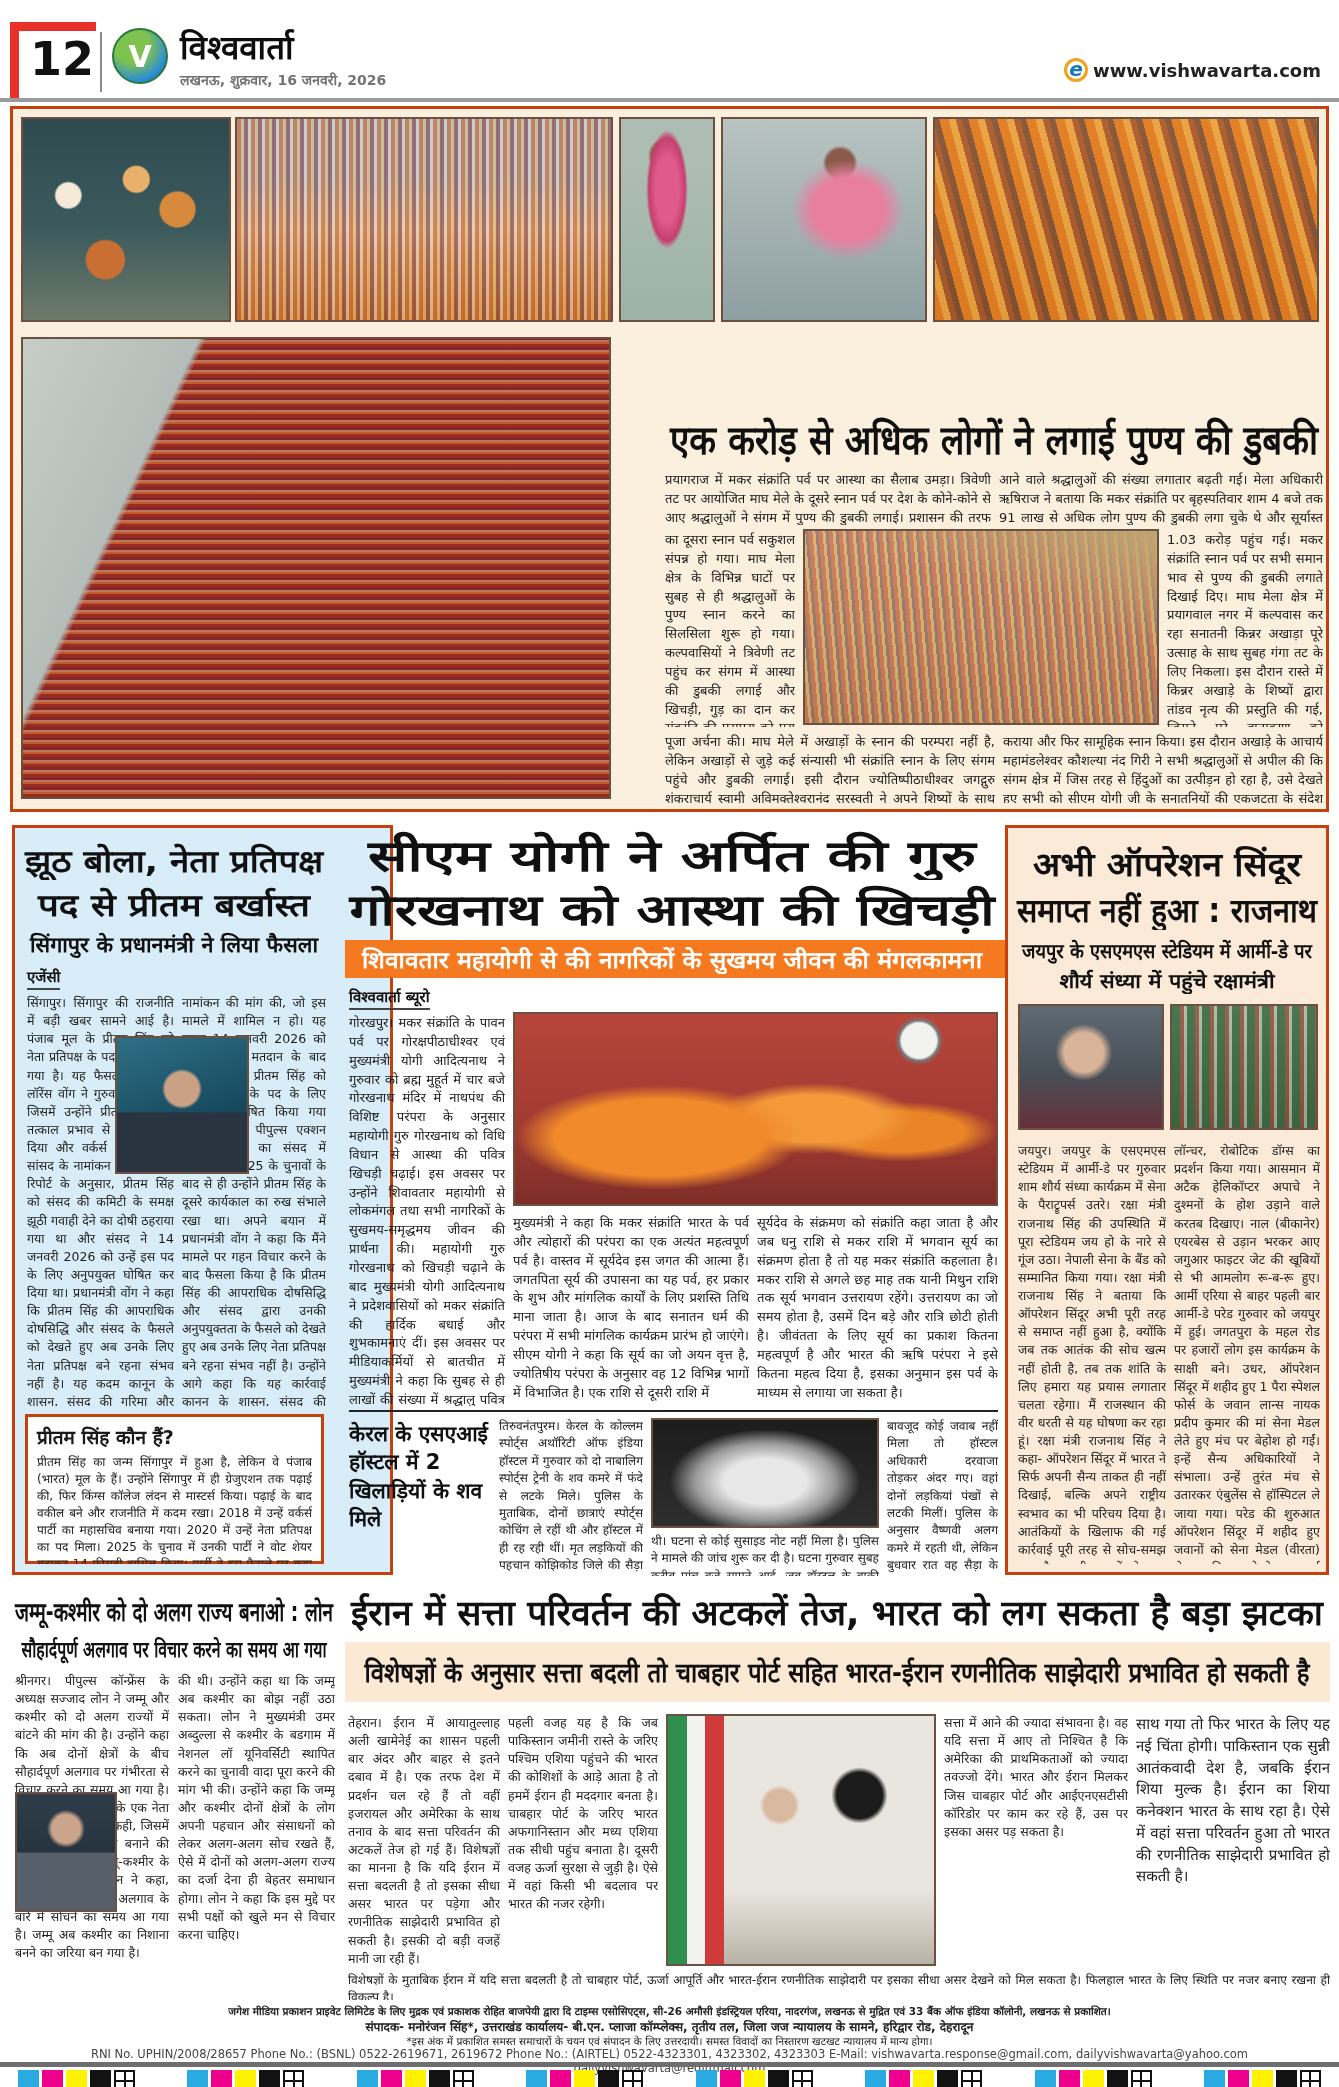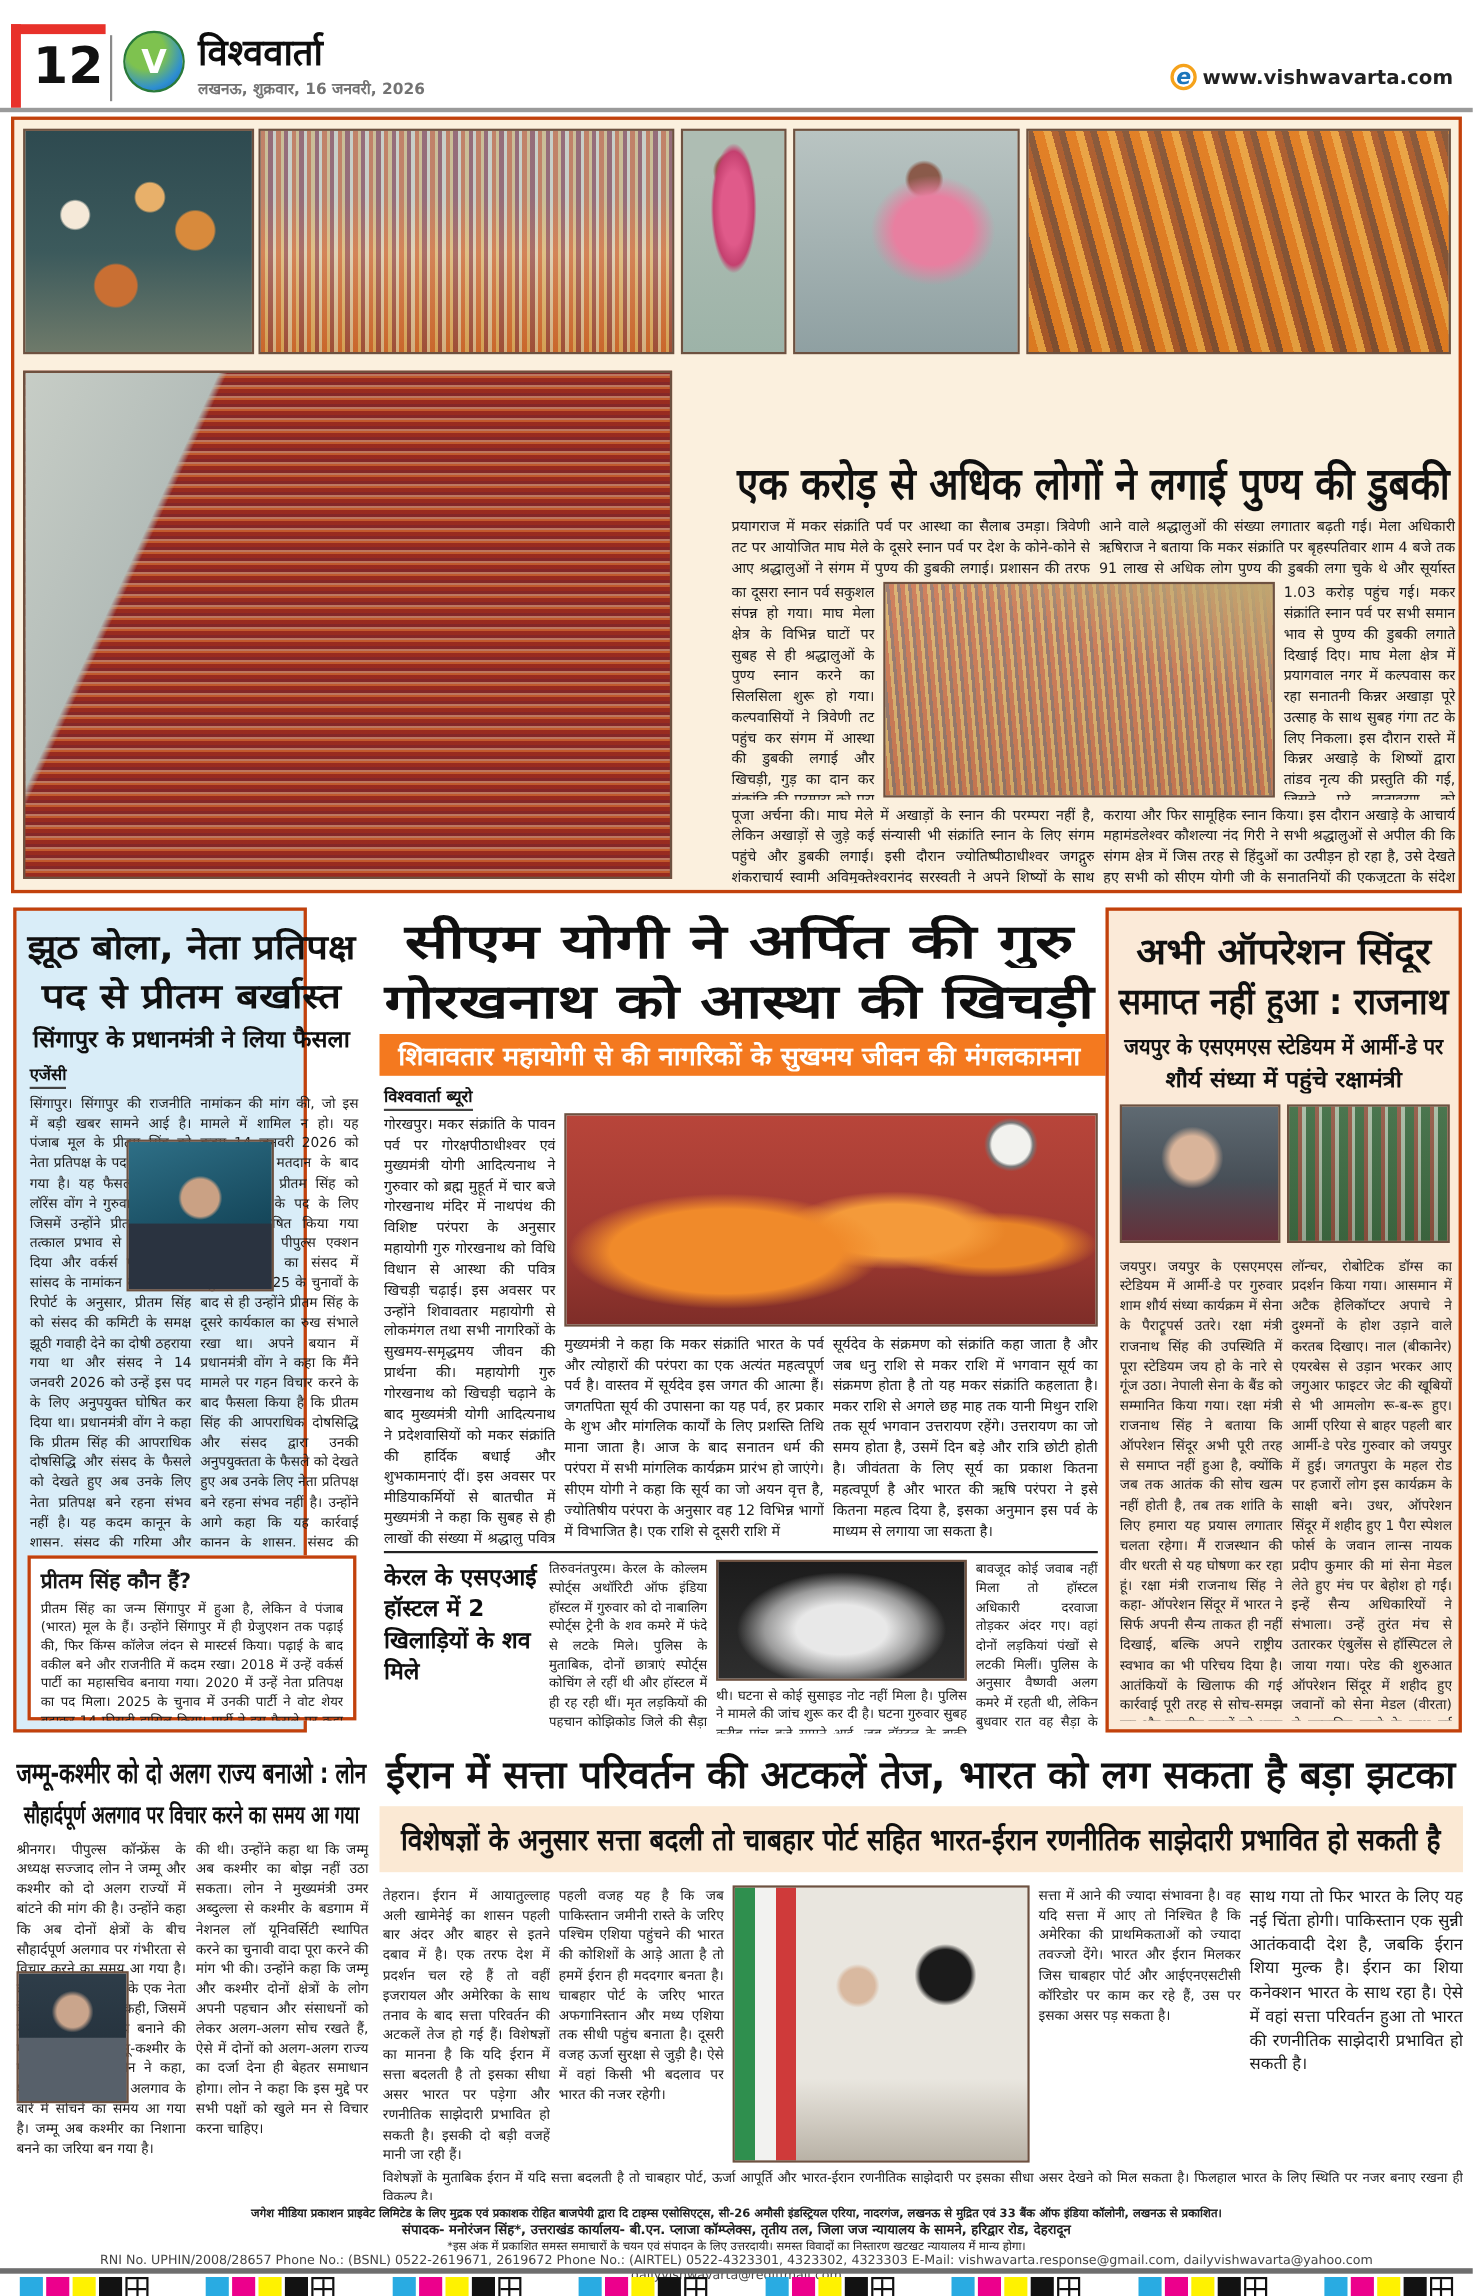"झूठ बोला, नेता प्रतिपक्ष" div.redbox { width: 267px -> 381px }
